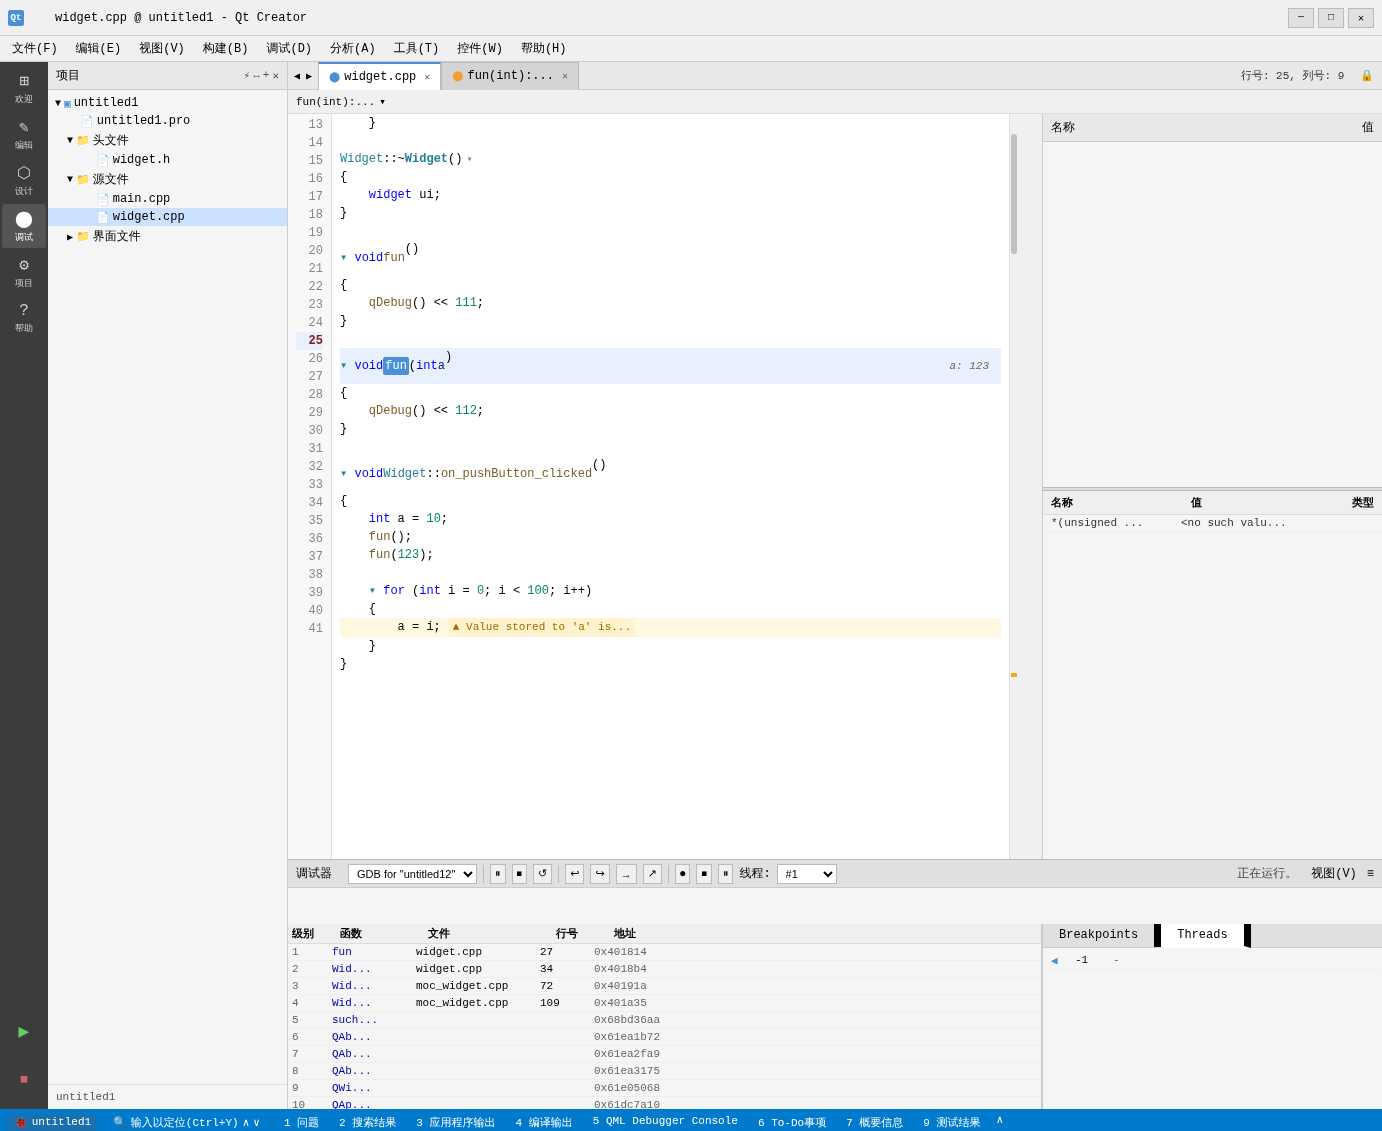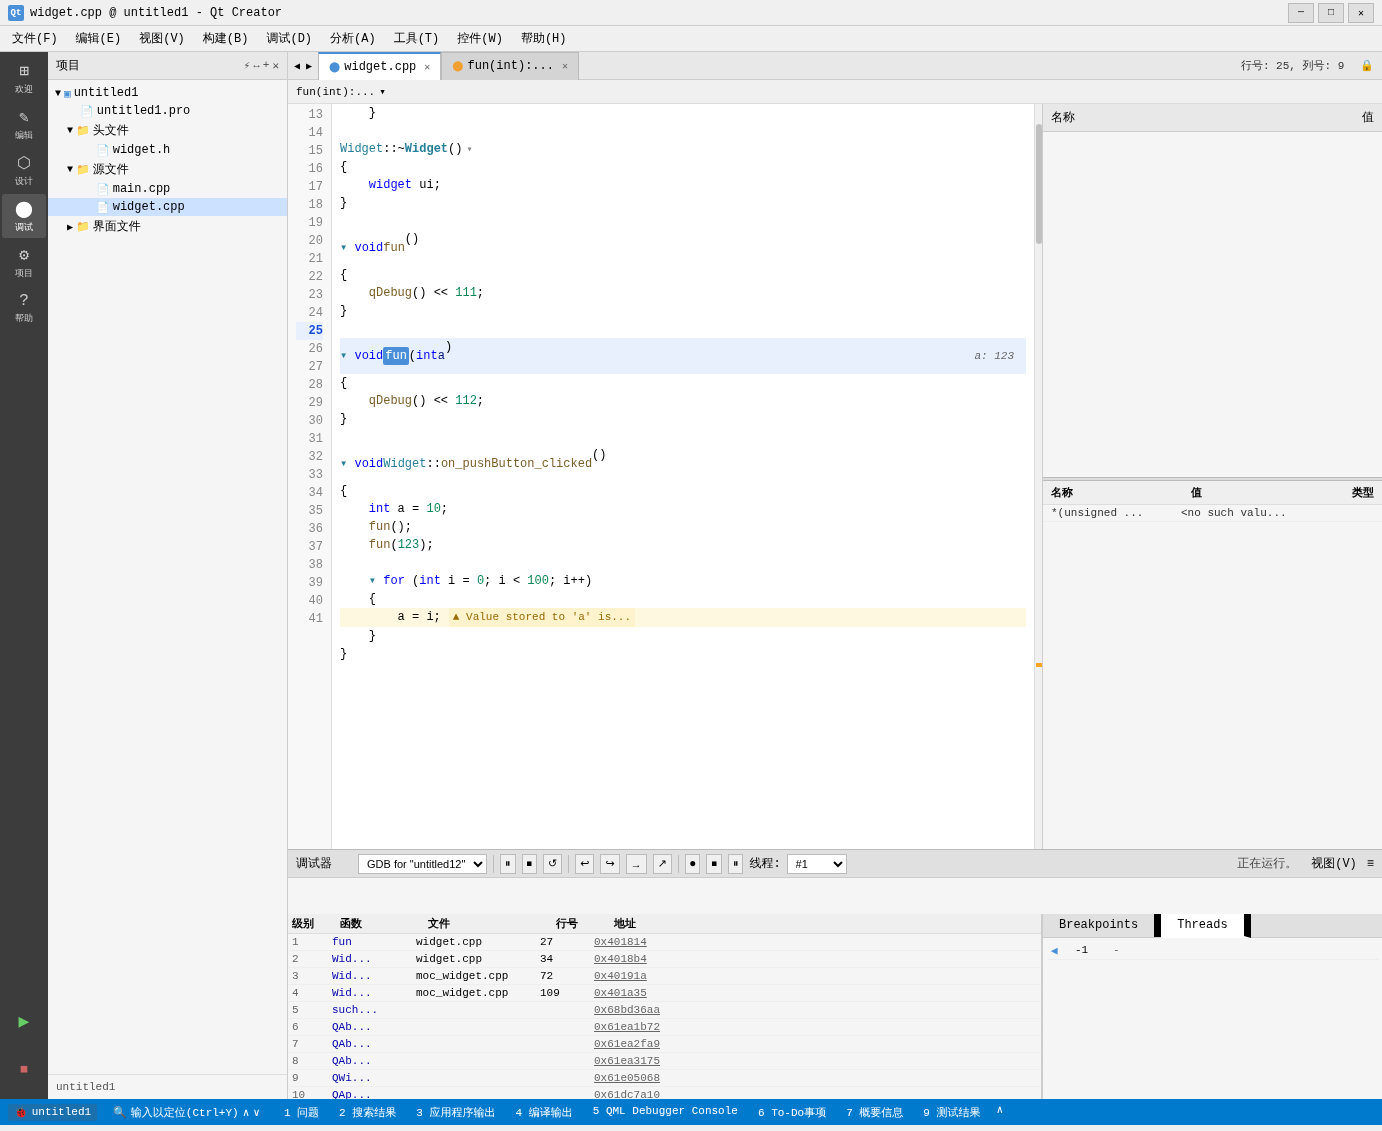"Qt" .title-bar { gap: none -> 25px; height: 26px -> 36px }
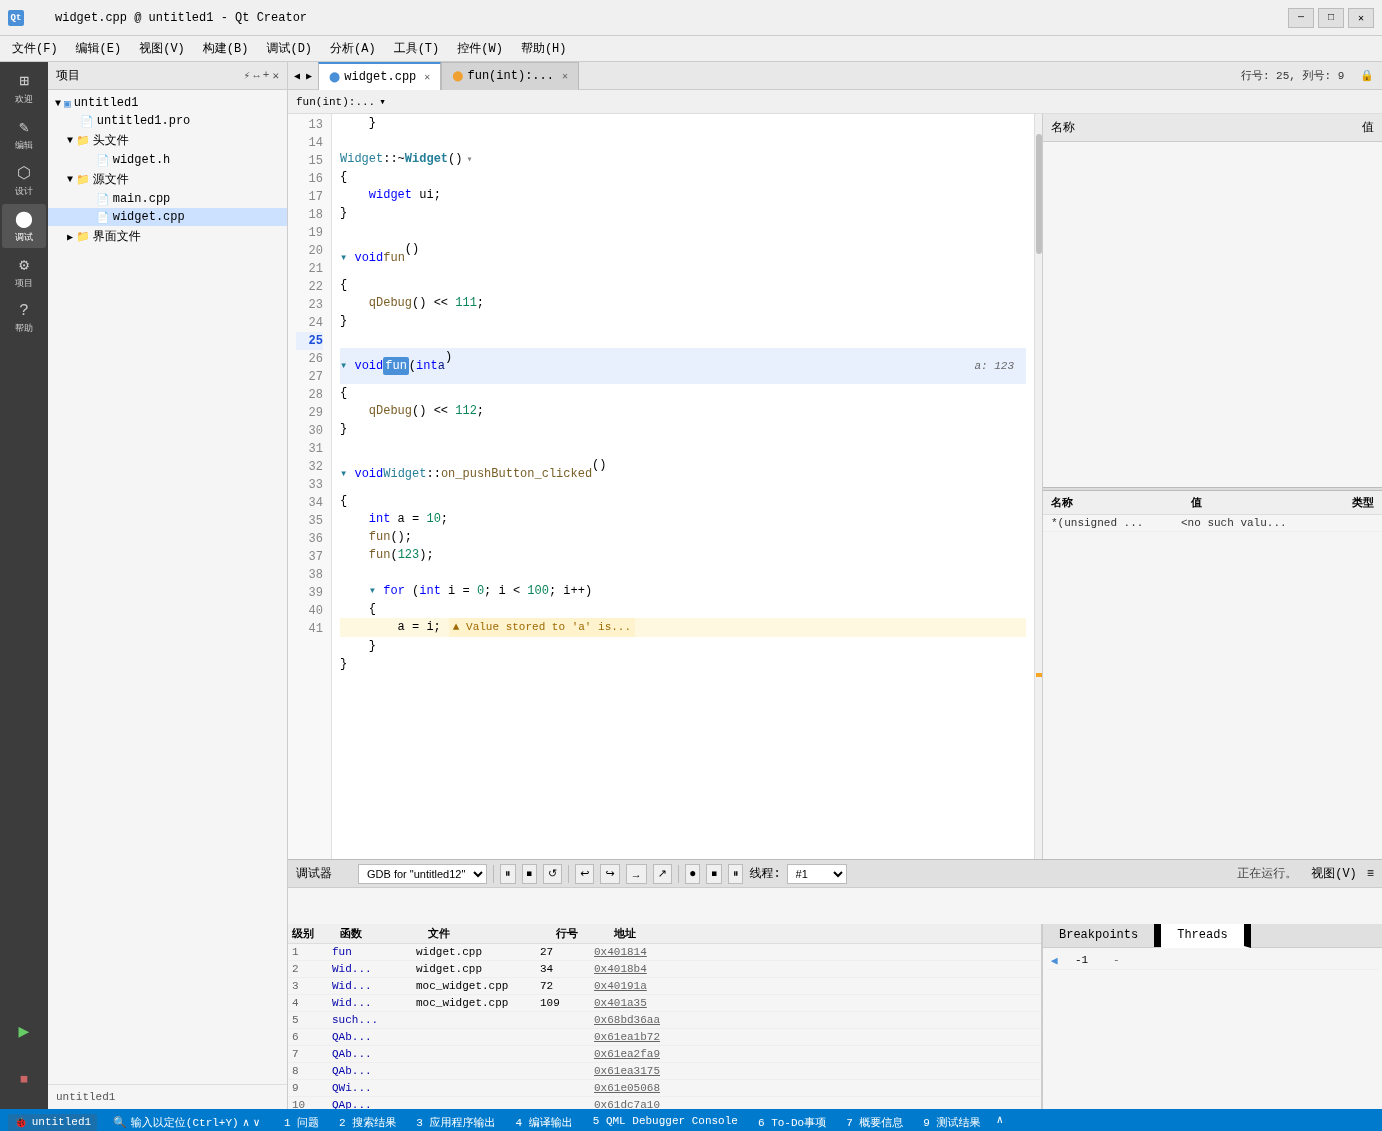"13" div { gap: none -> 25px }
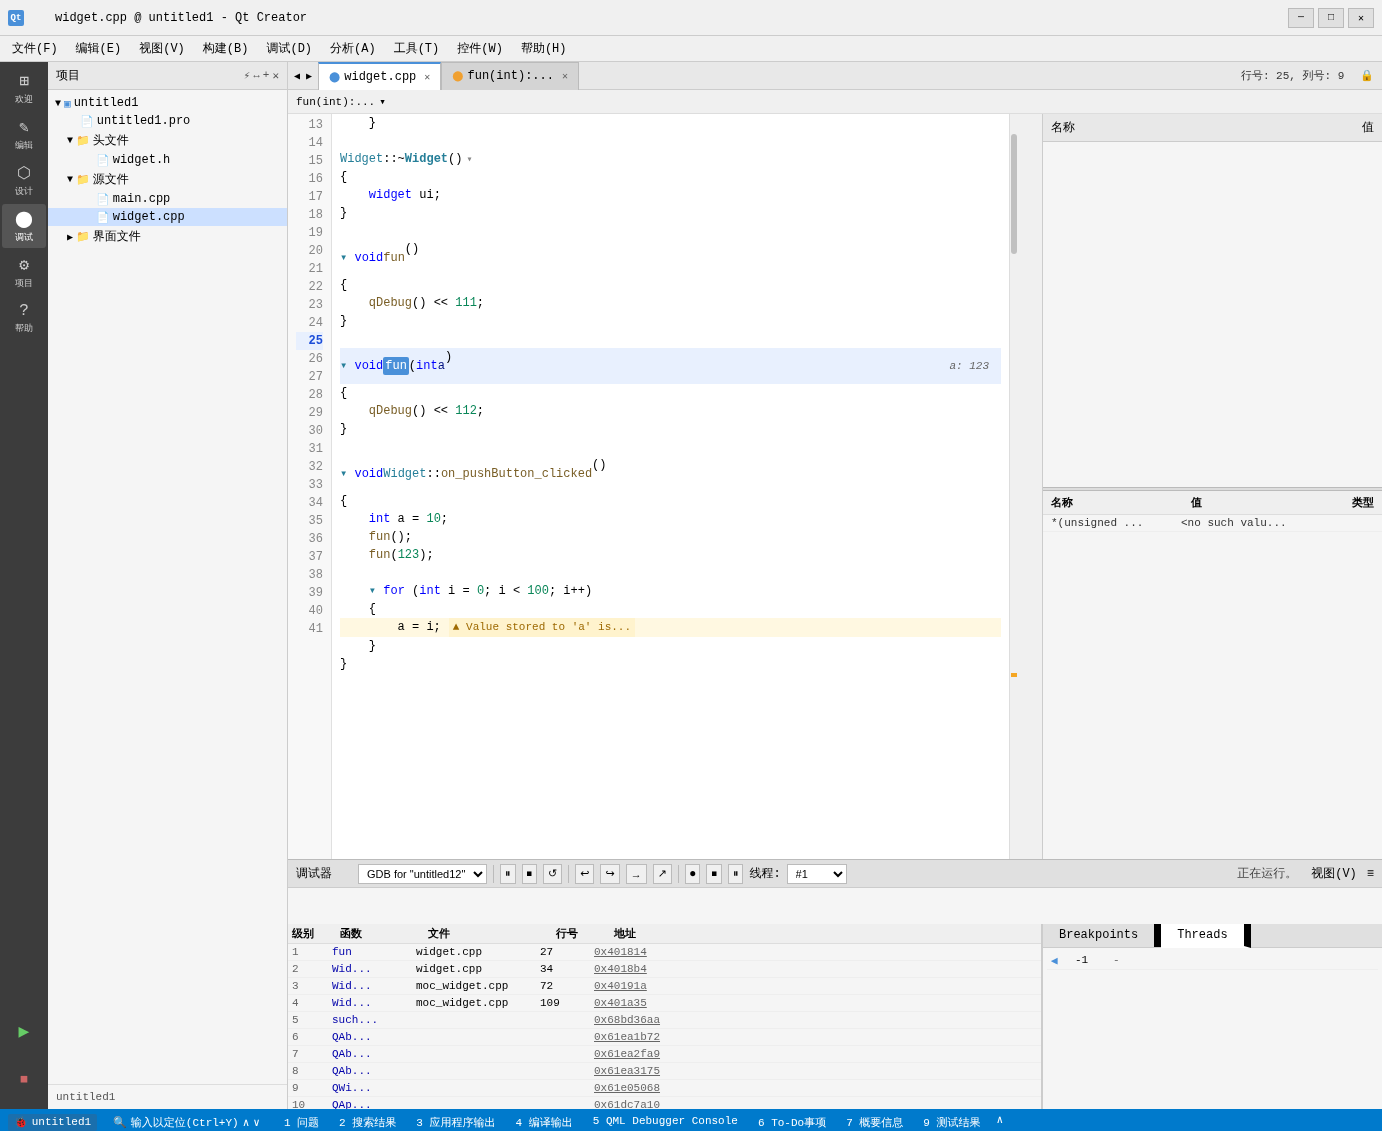"25" div { color: #1d4ed8 -> #7f1d1d }
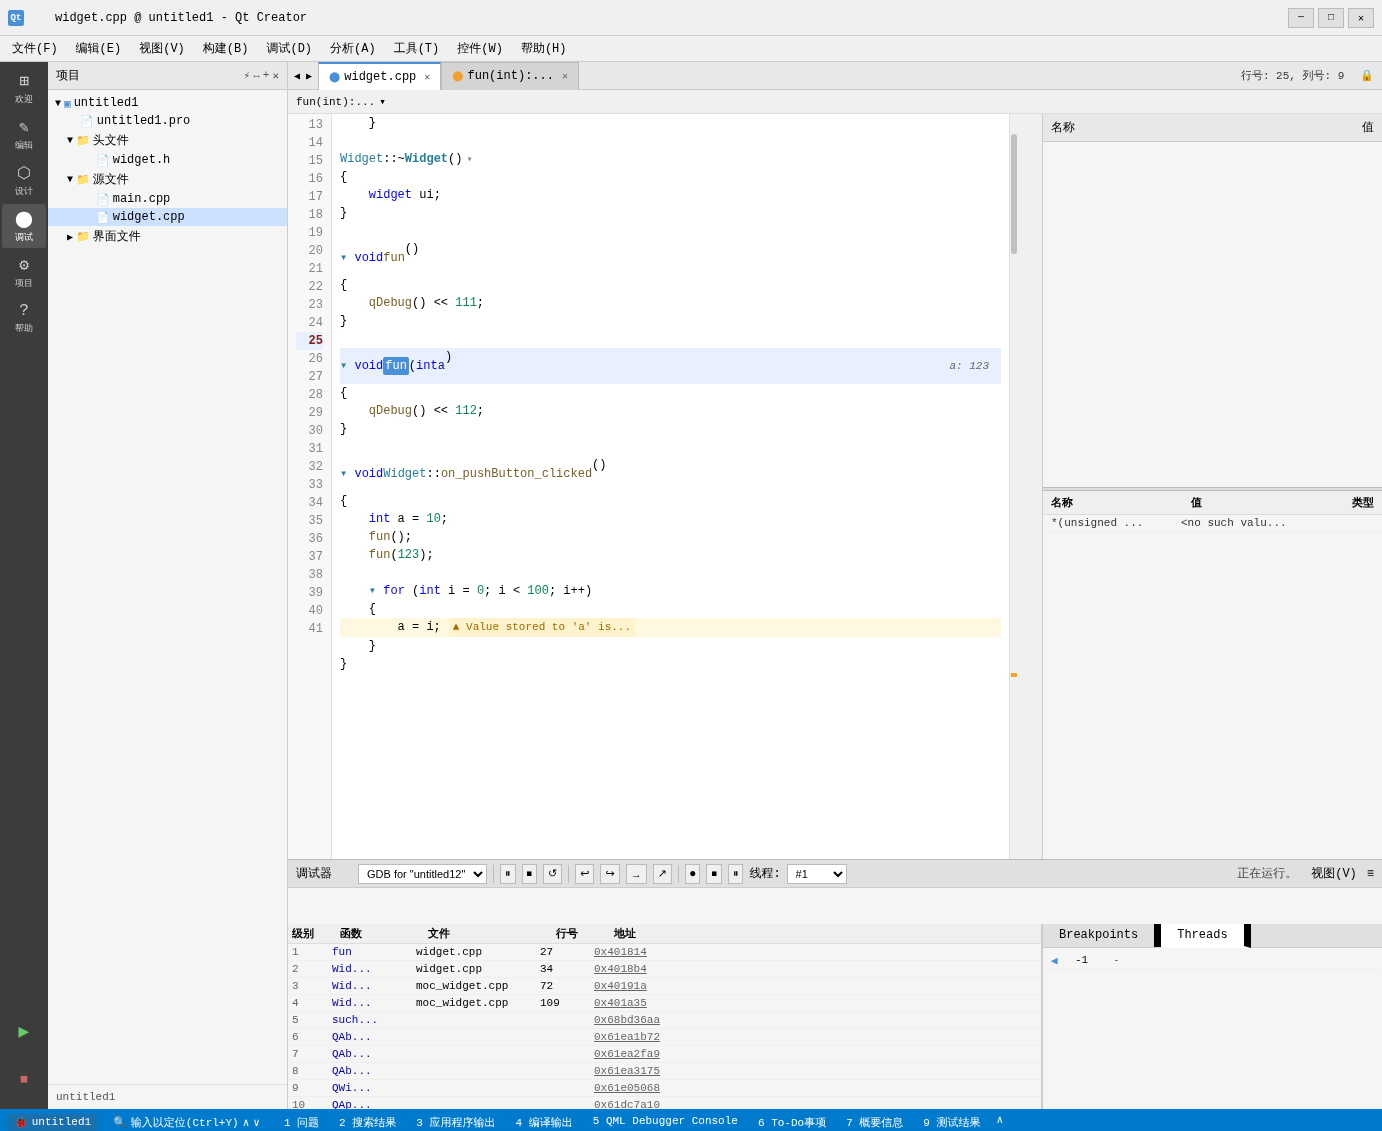"调试器" .debugger-label { margin-right: 20px -> 10px }
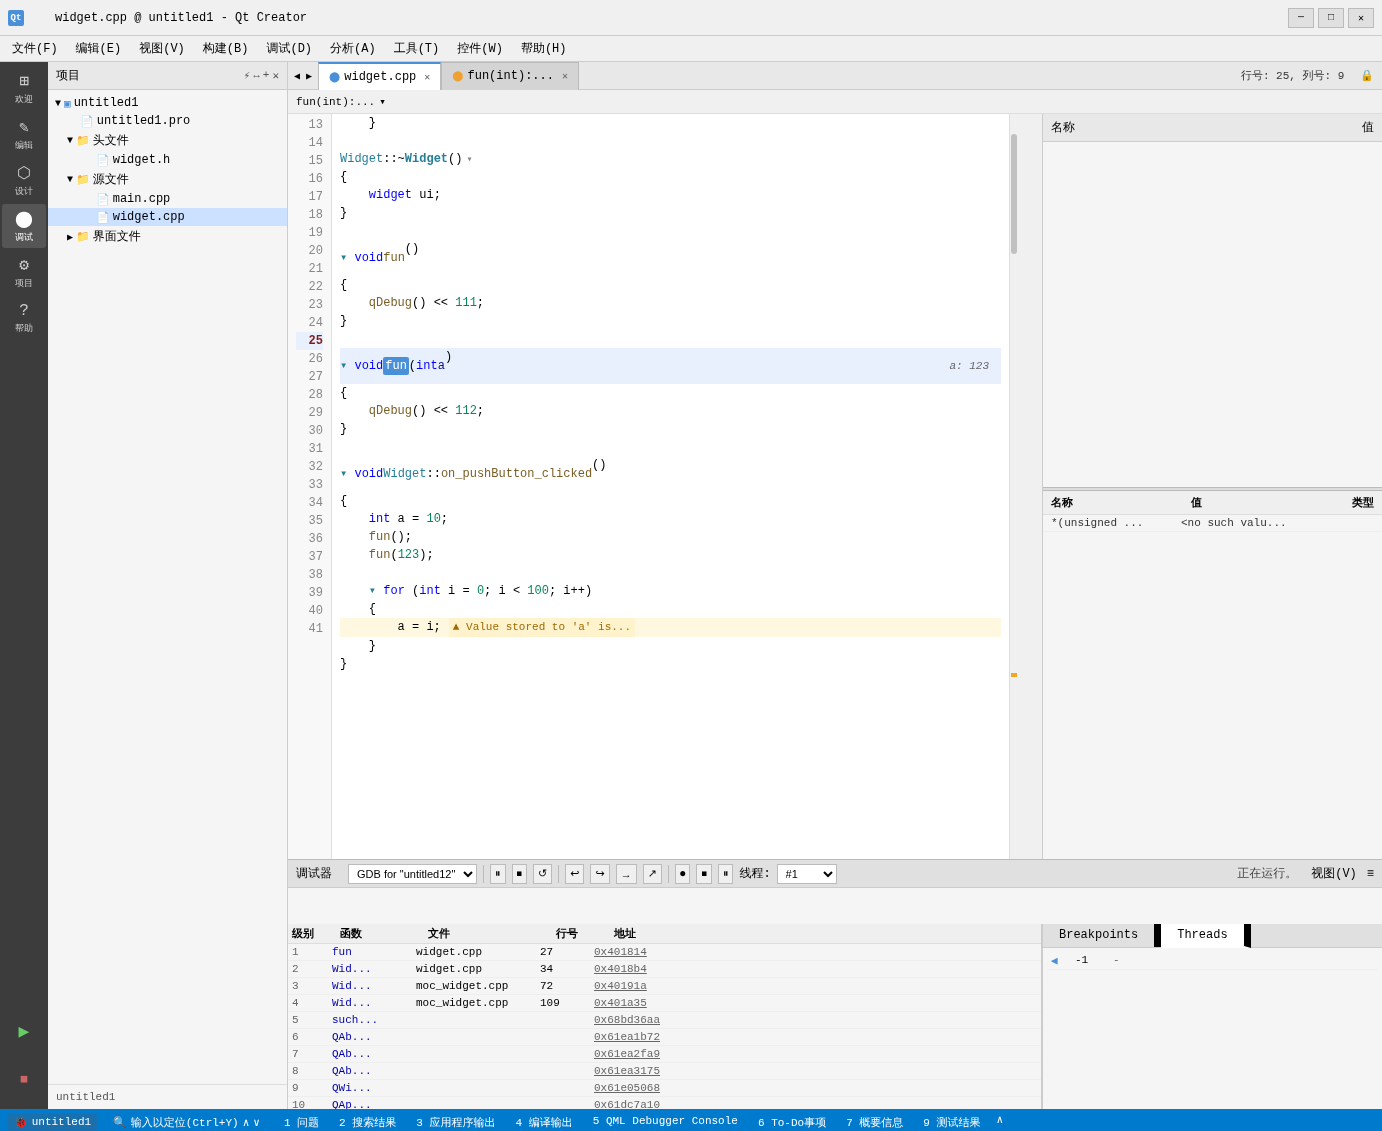"0x401814" .sr-addr { text-decoration: underline -> none }
